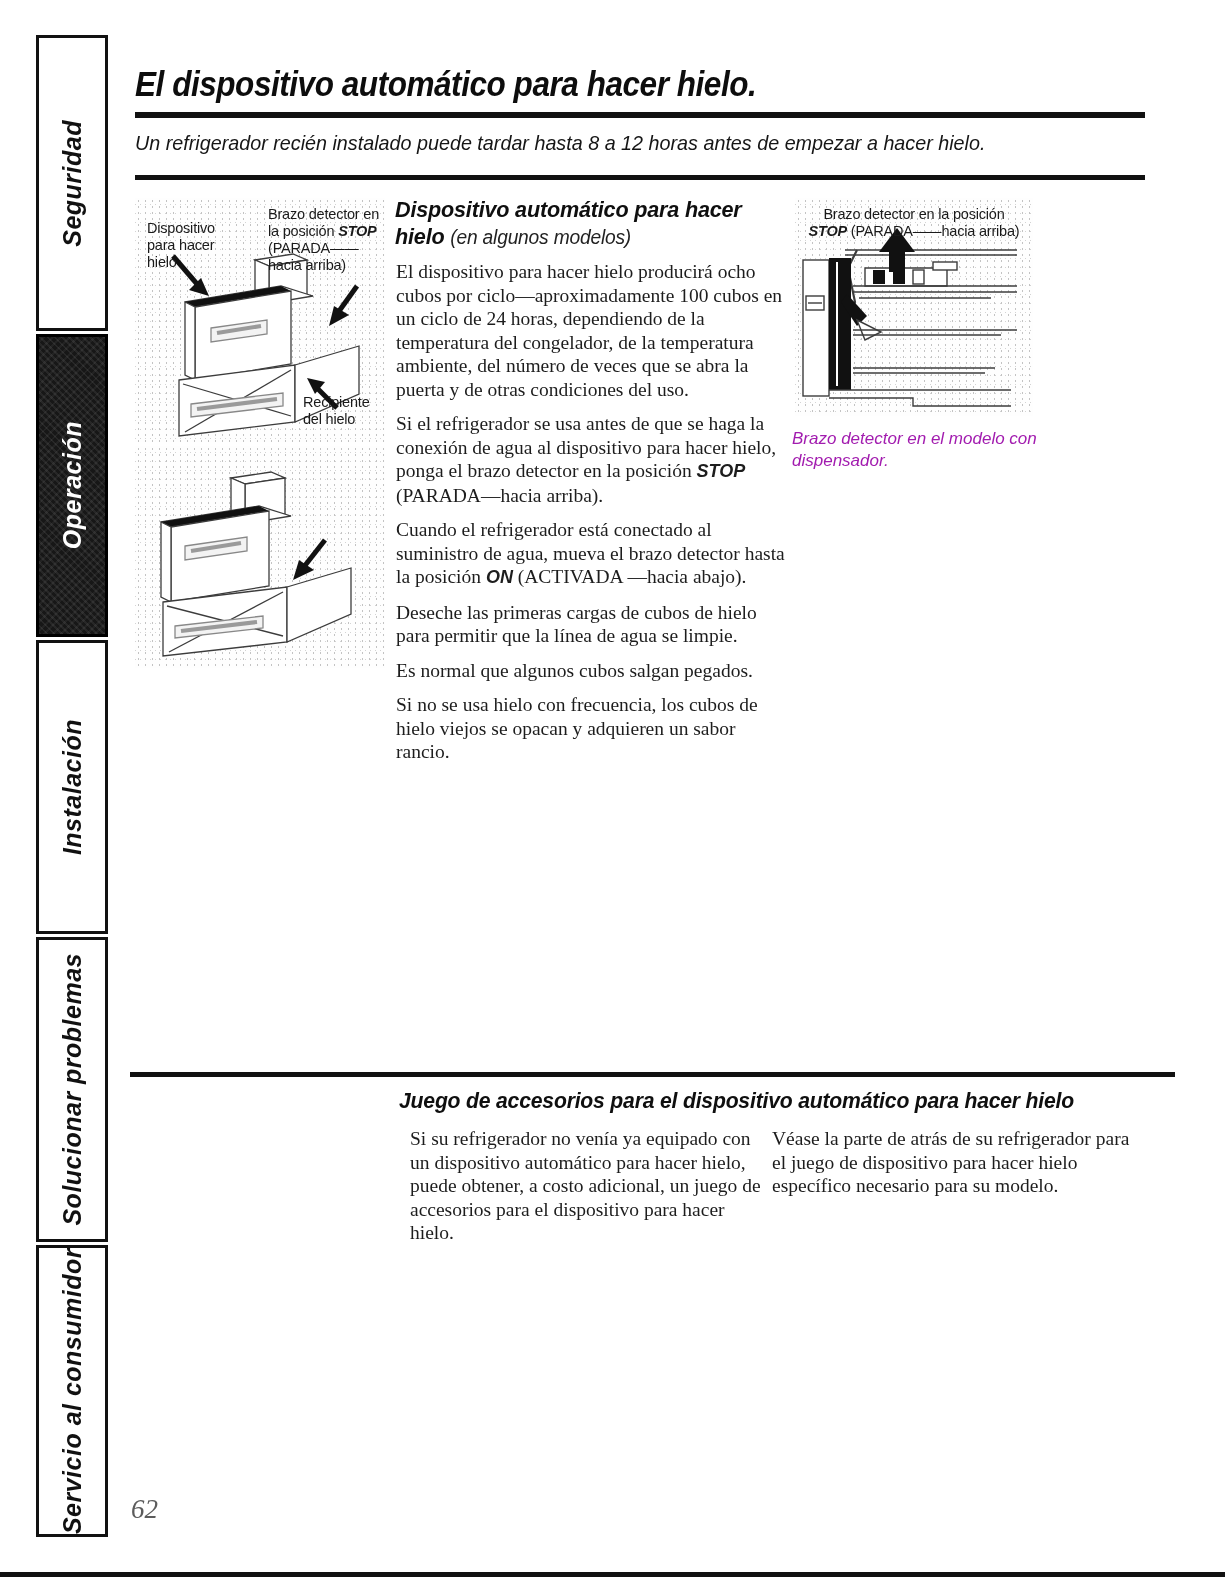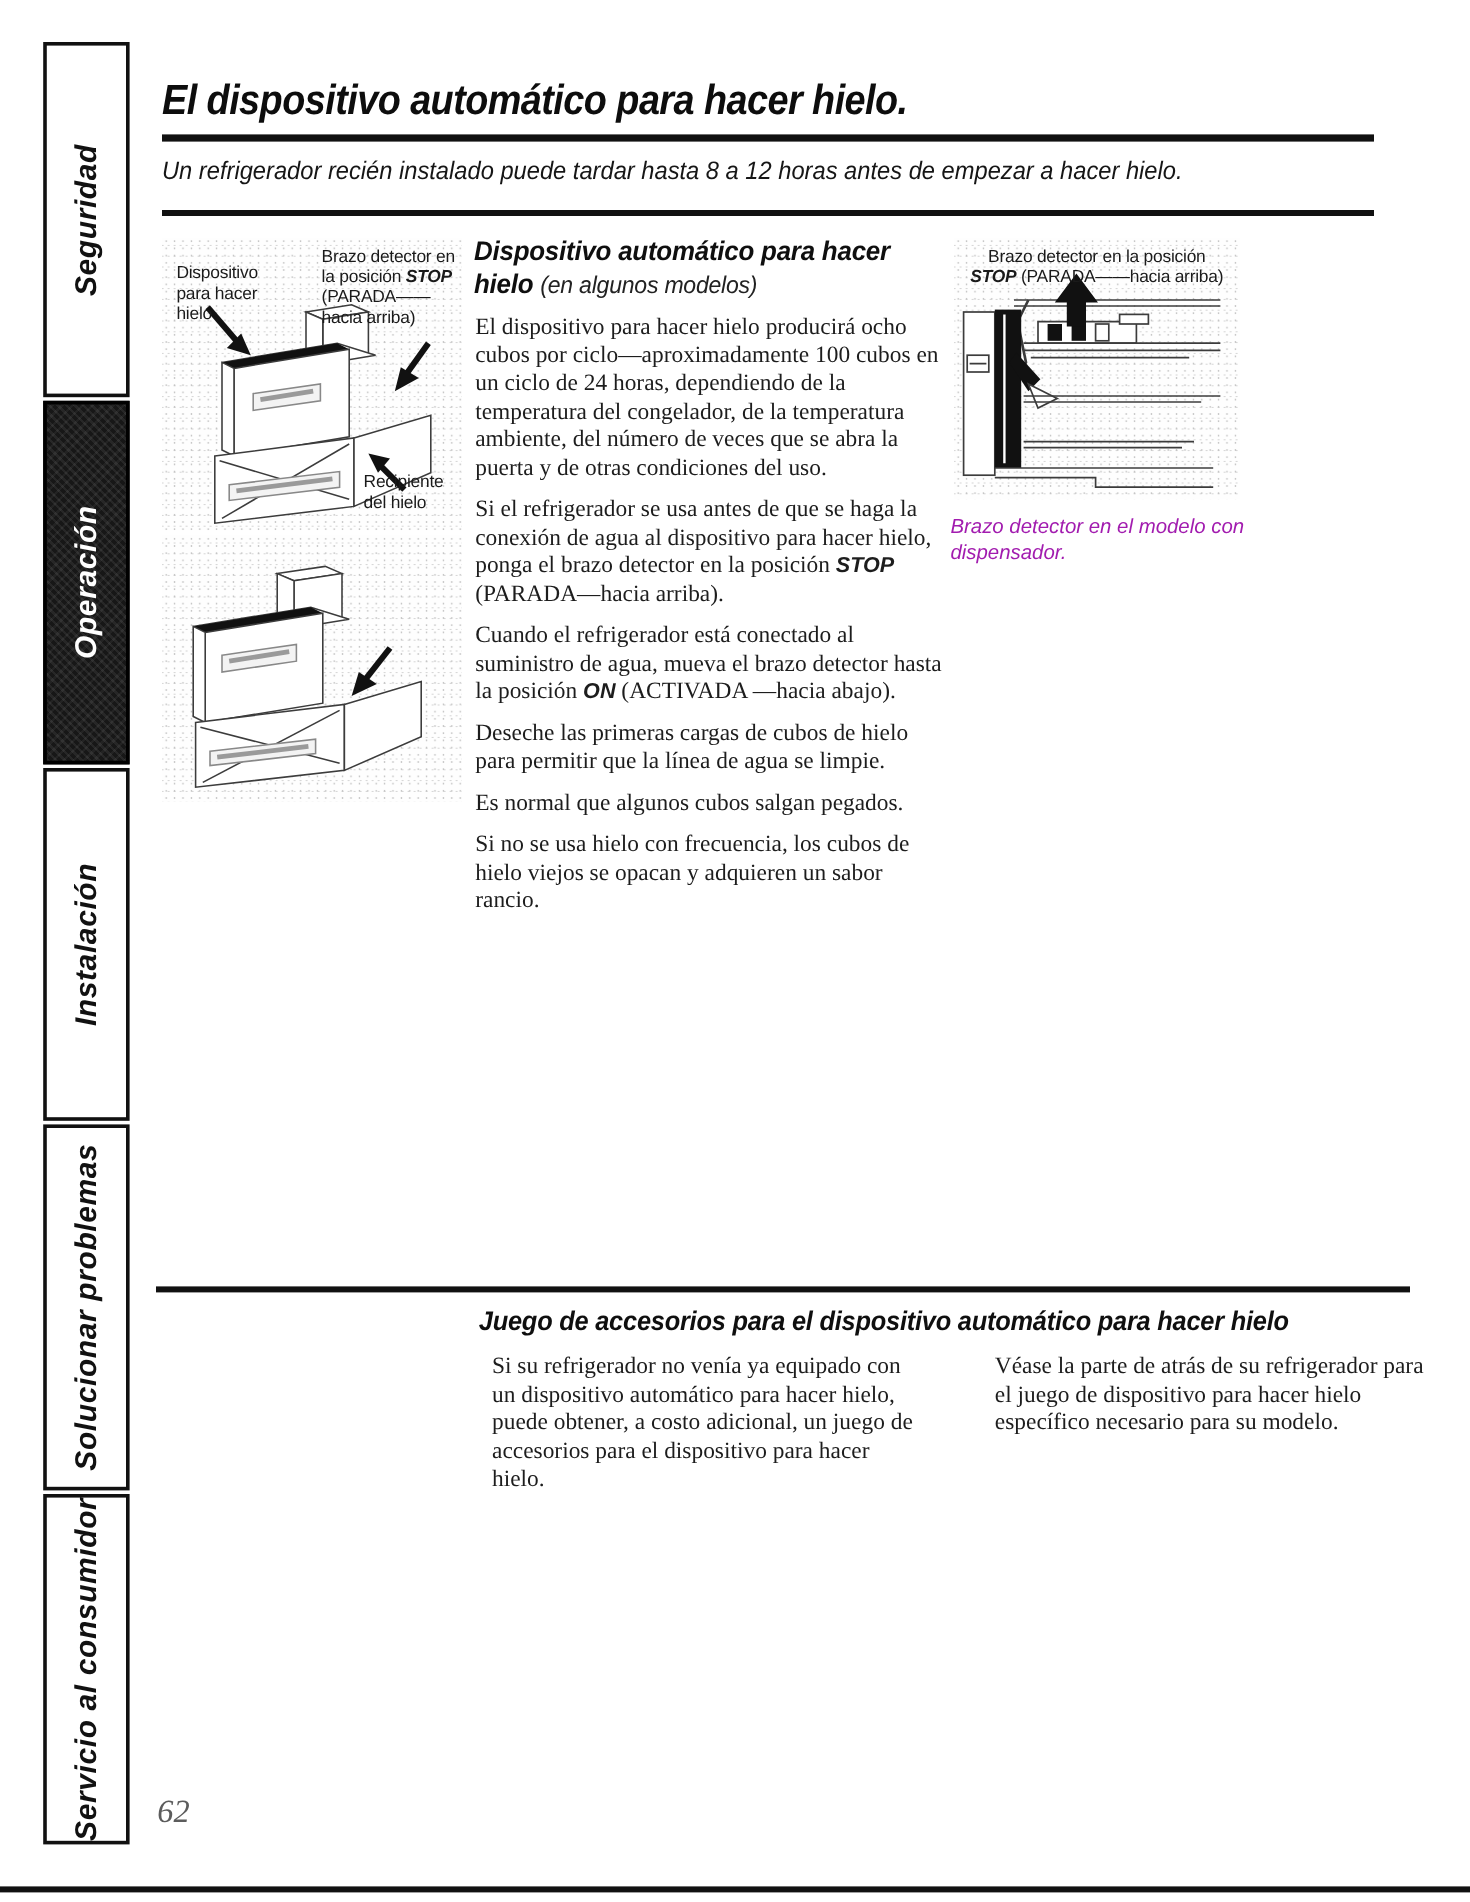"Véase la parte de atrás" div.acc-col { left: 829px -> 772px }
